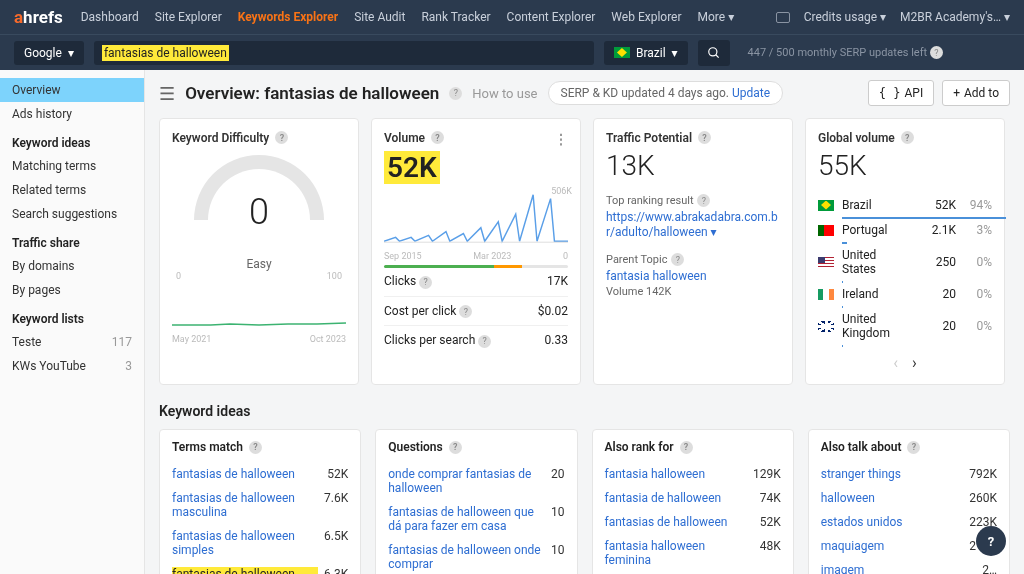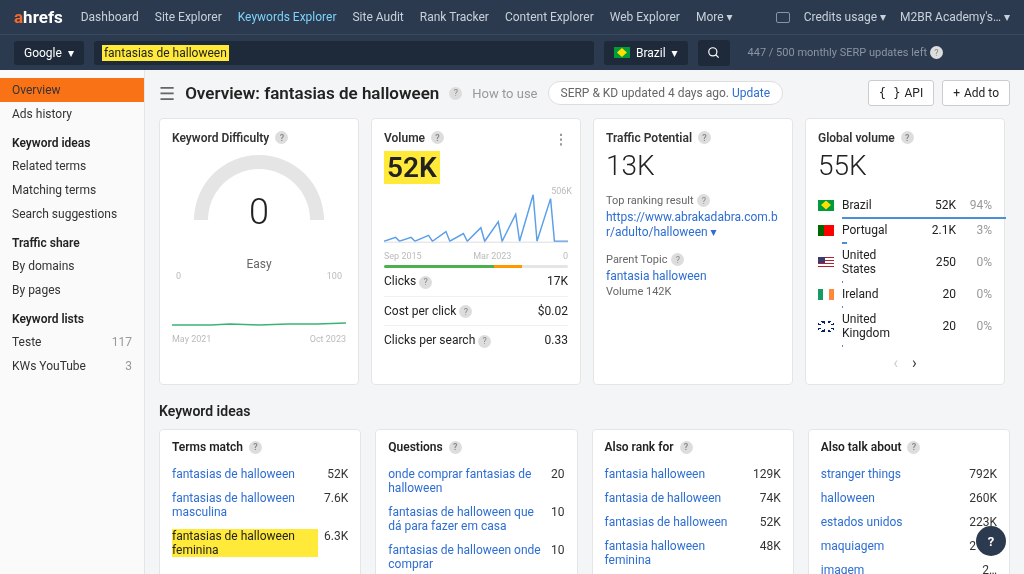"Keywords Explorer" .nav-links .active { color: #7dd3fc -> #f97316; font-weight: 400 -> 700 }
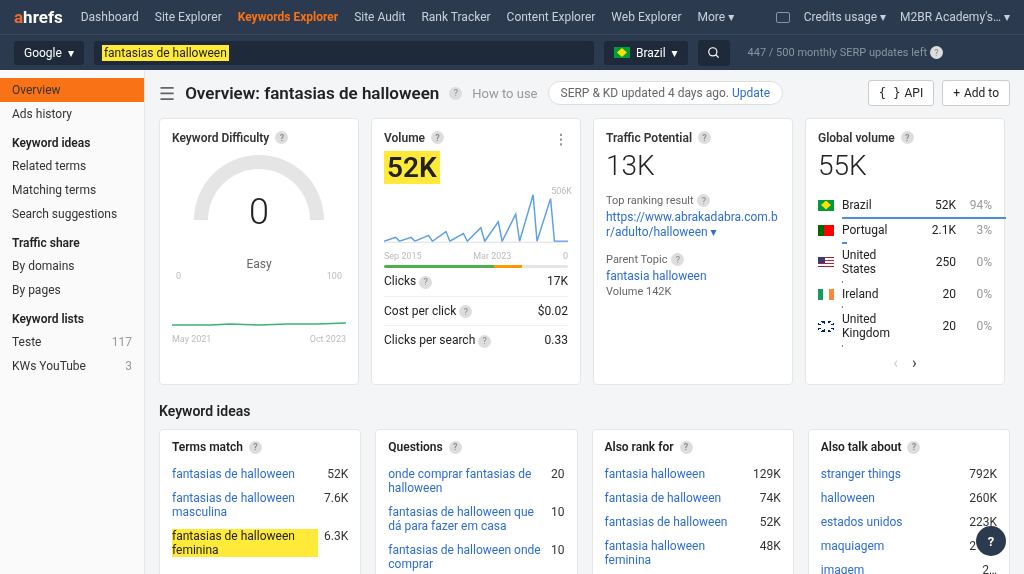"Overview" .sb-item.sel { background: #f97316 -> #7dd3fc }
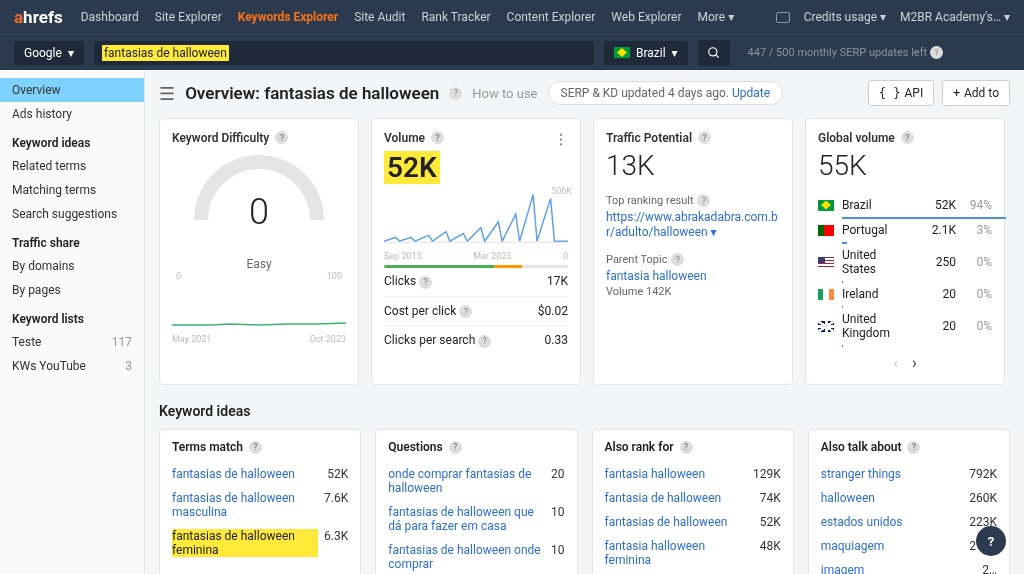"Related terms" div.sb-item { order: before "Matching terms" -> after "Matching terms" }
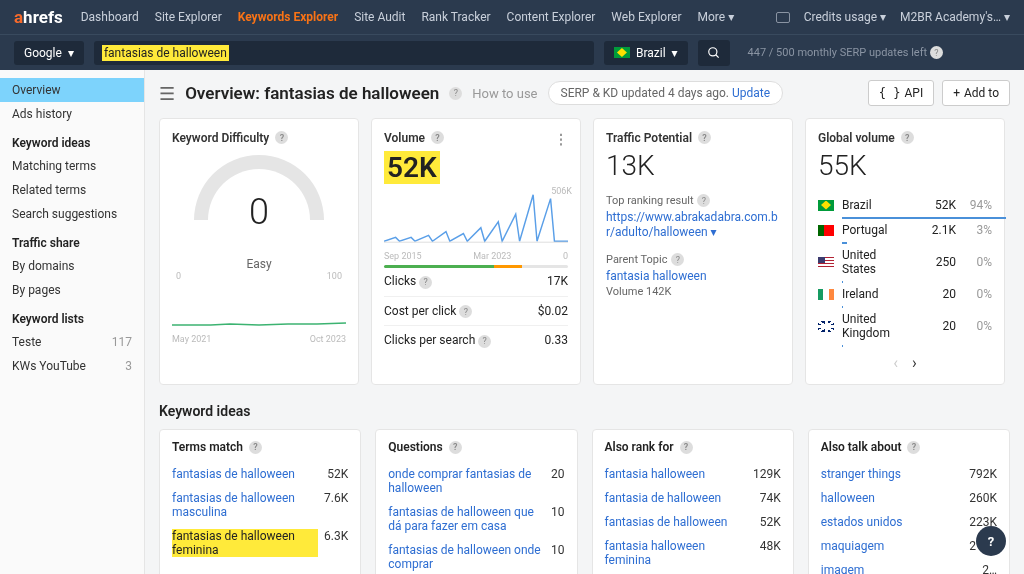"fantasias de halloween simples" div.ki-row { html: none -> <div> <span>fantasias de halloween simples</span> <span>6.5K</span> </div> }
